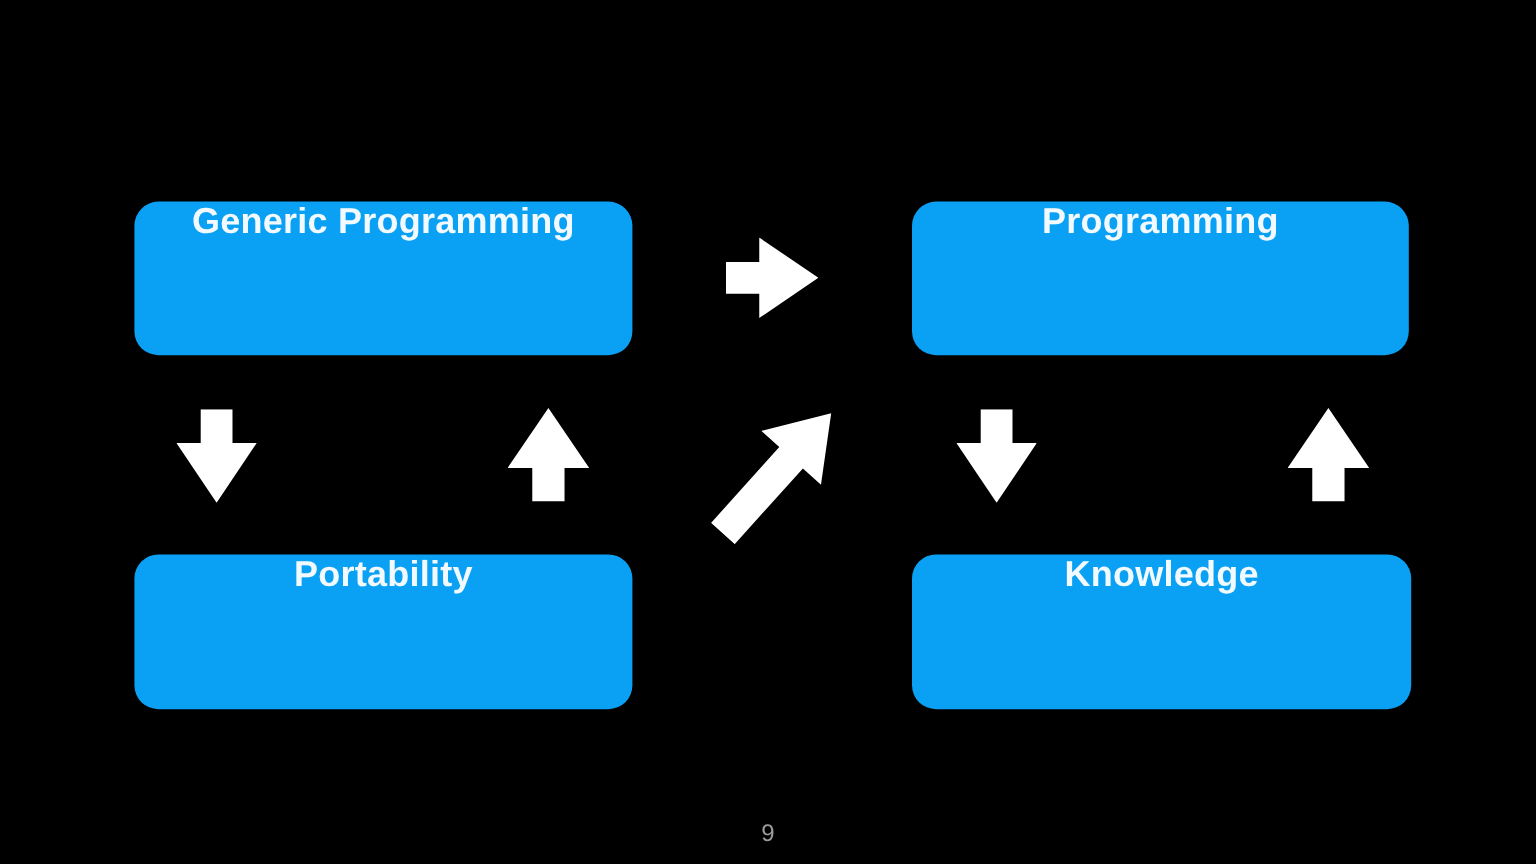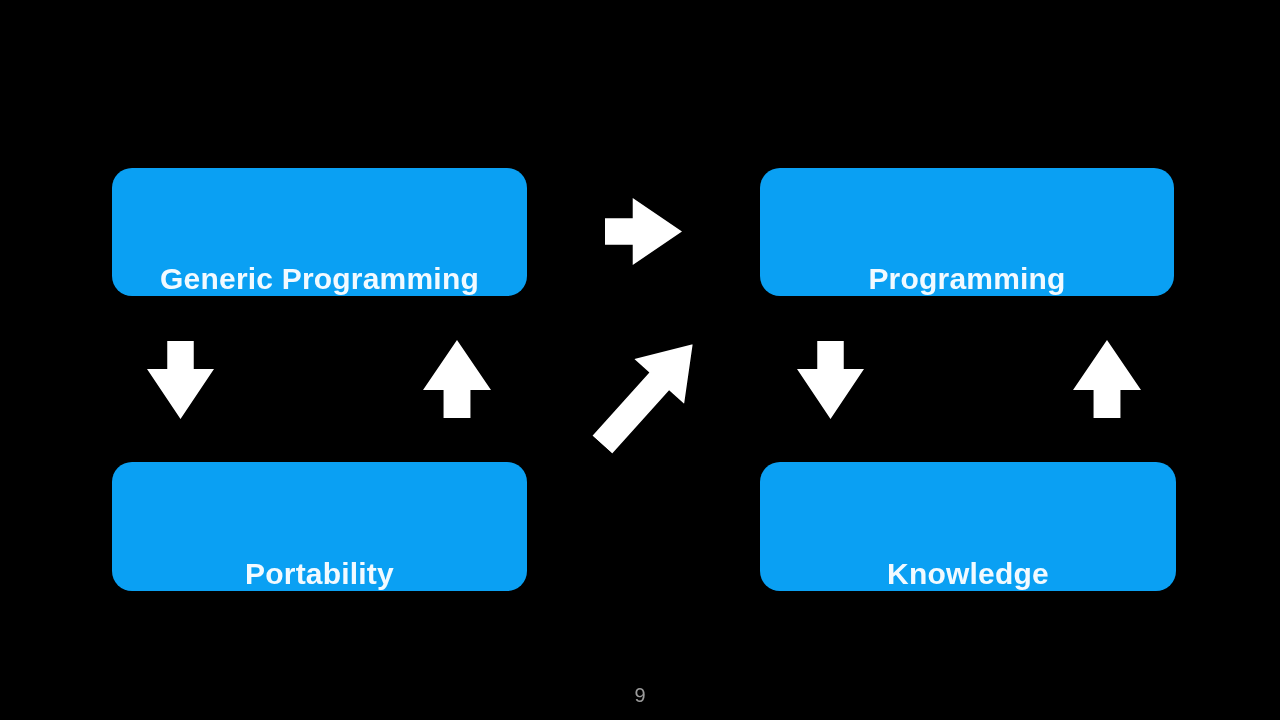"Generic Programming" .node { align-items: flex-end -> flex-start }
